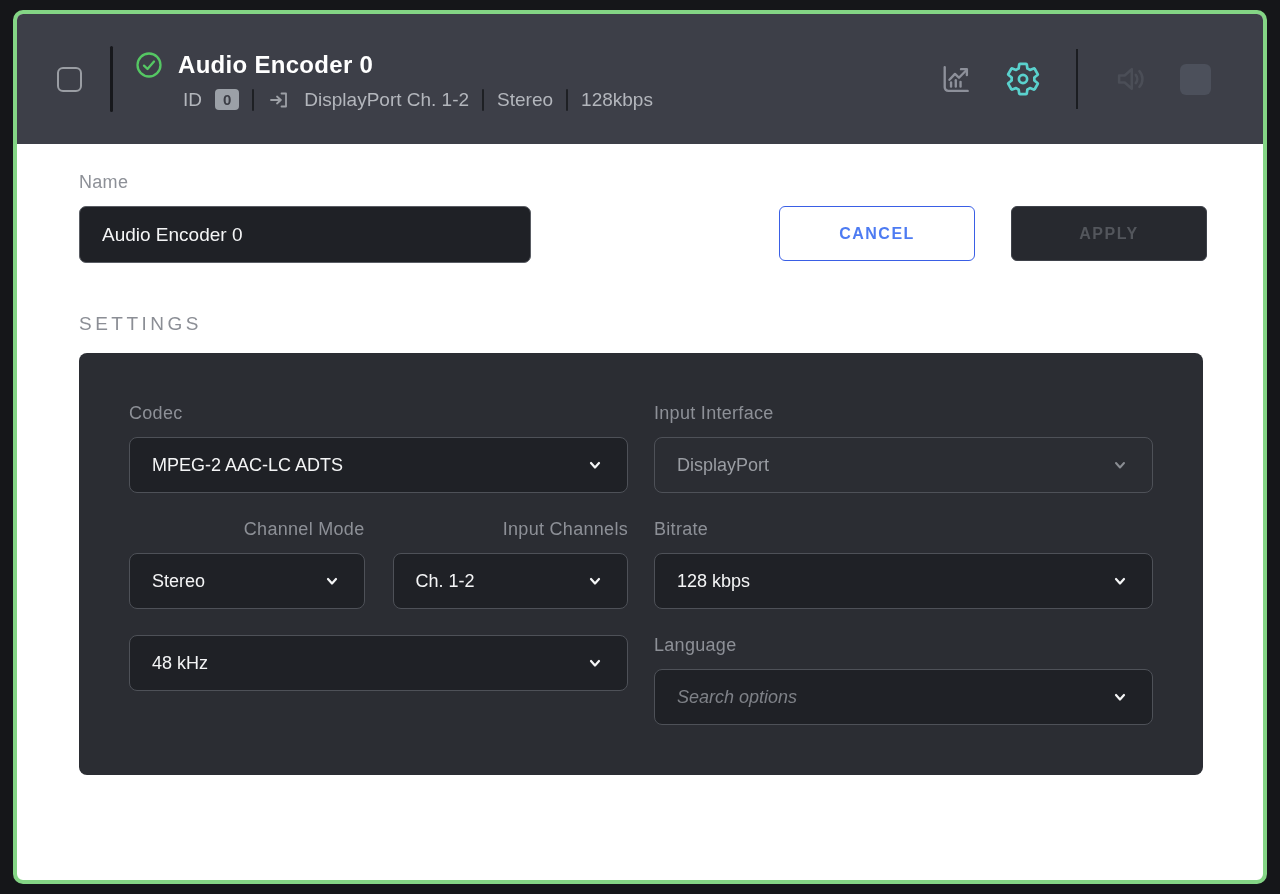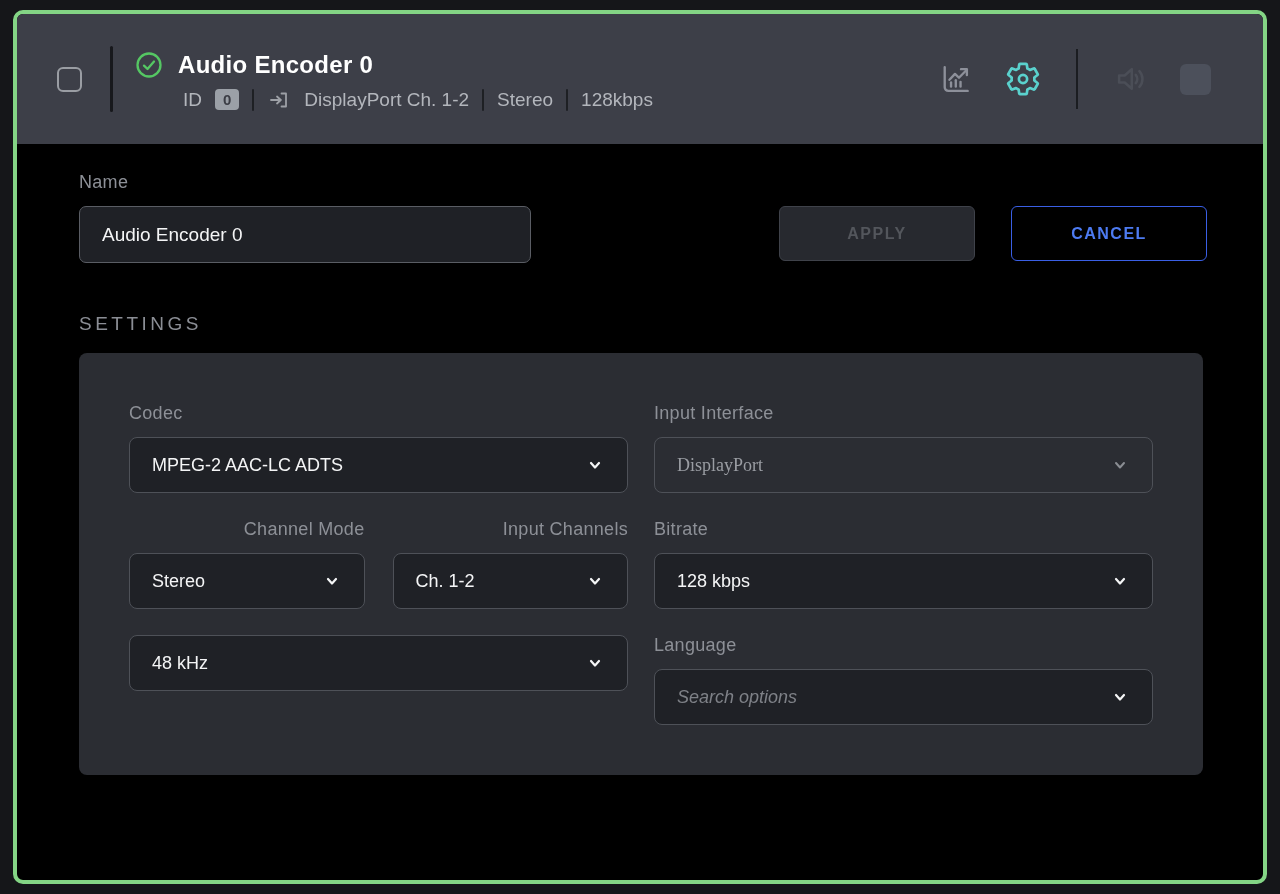"Audio Encoder 0" .panel { background: #000000 -> #ffffff }
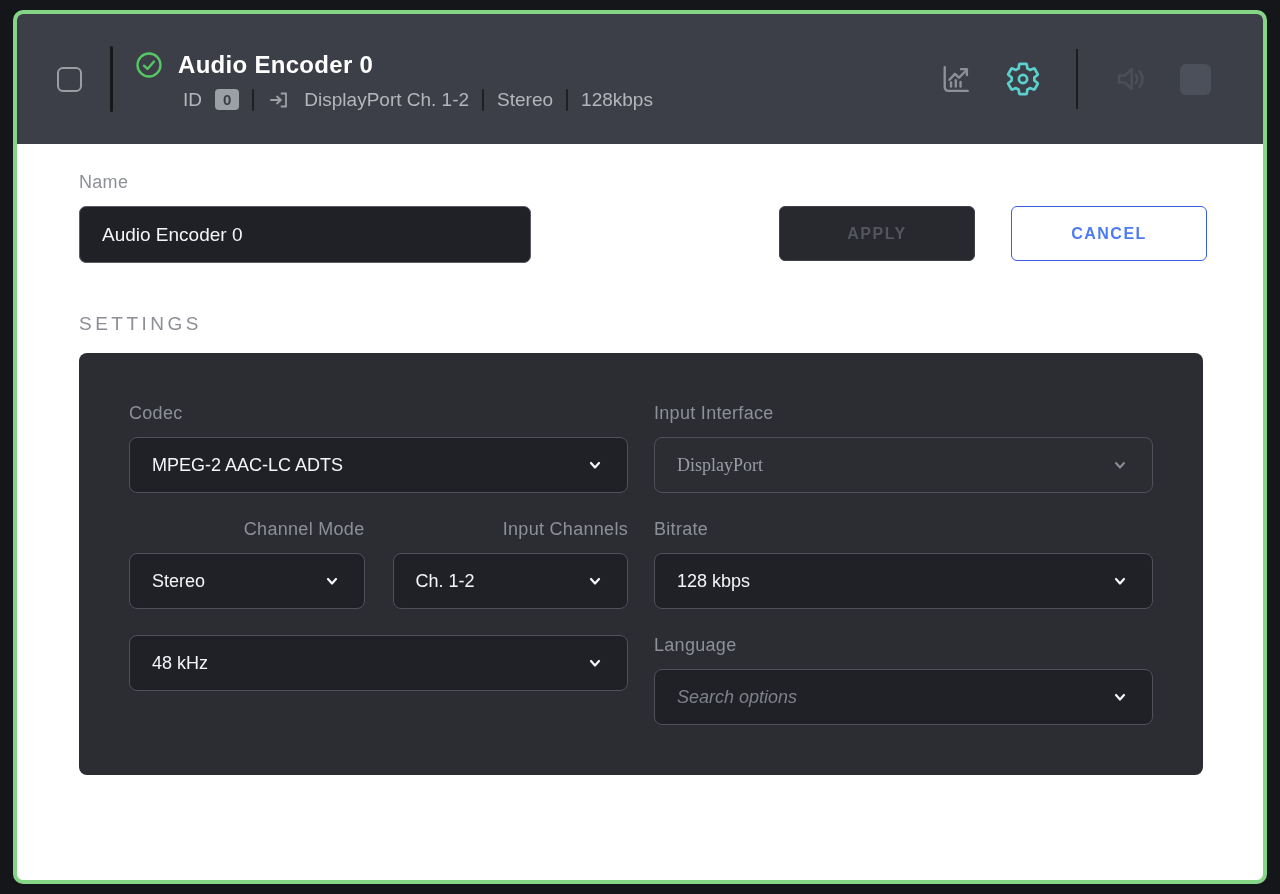"APPLY" button.btn { order: before "CANCEL" -> after "CANCEL" }
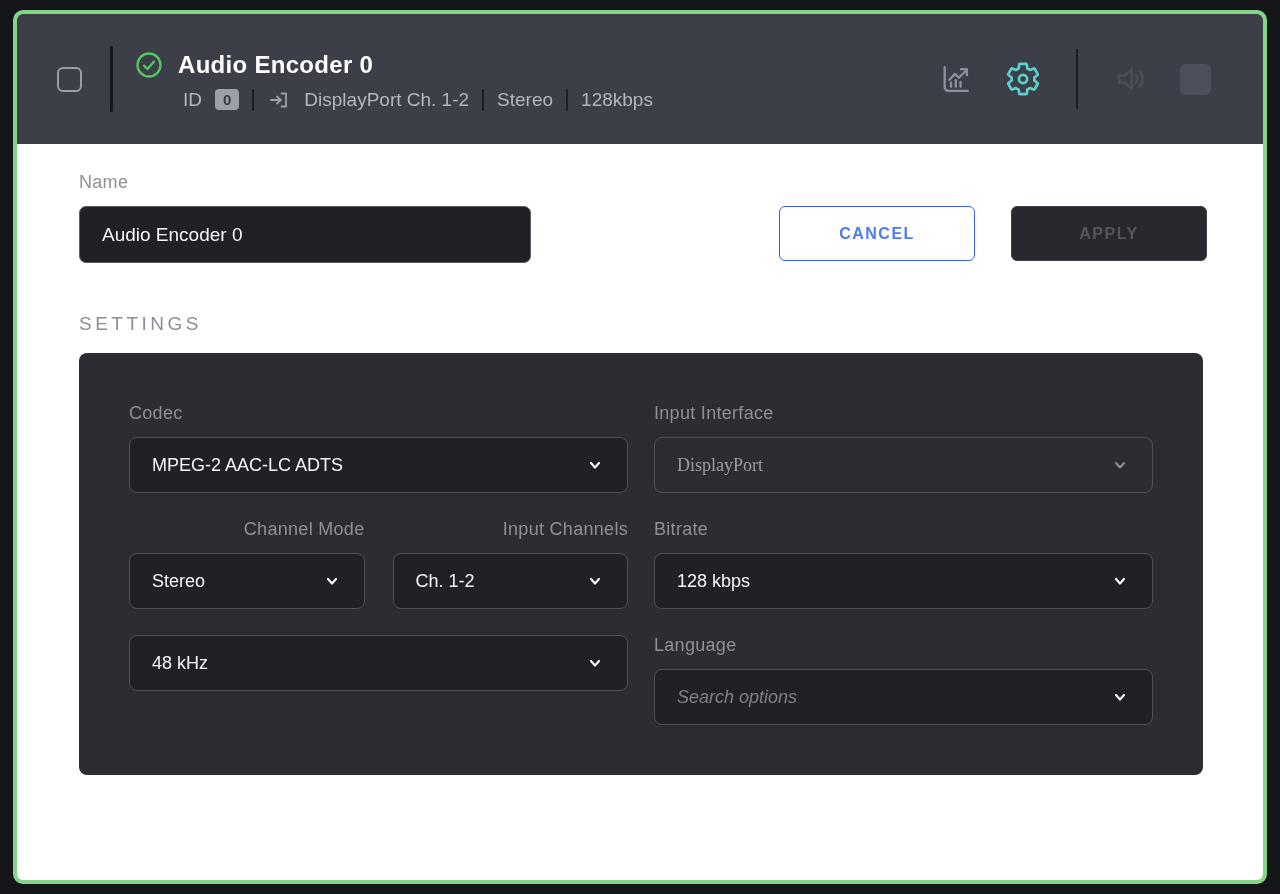"DisplayPort" .select.disabled .value { font-family: Liberation Serif, serif -> none }
